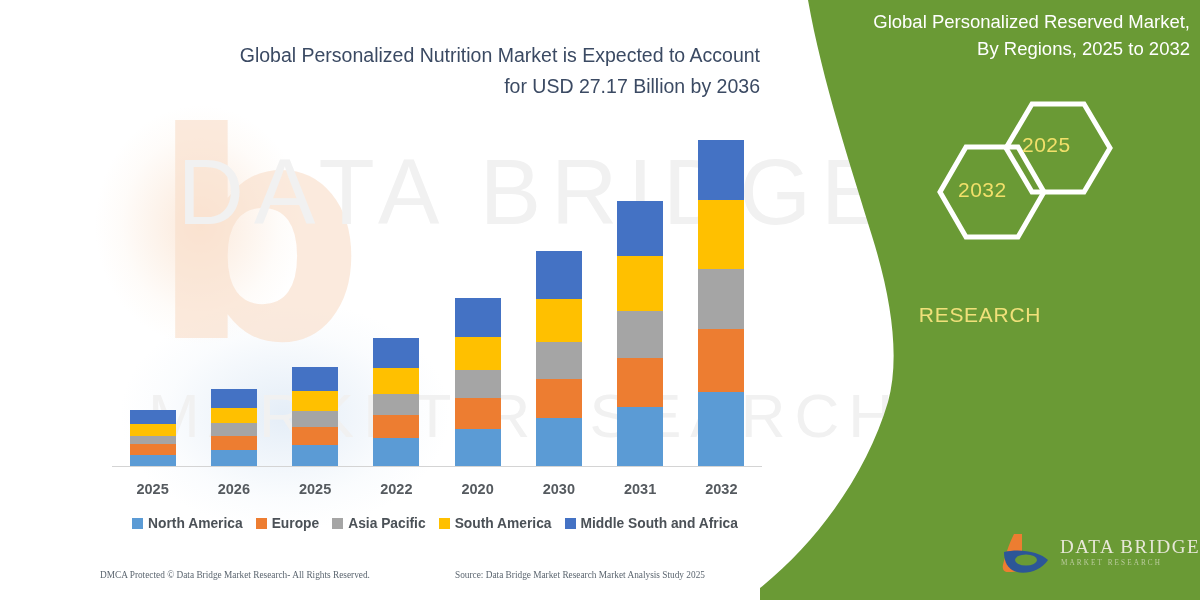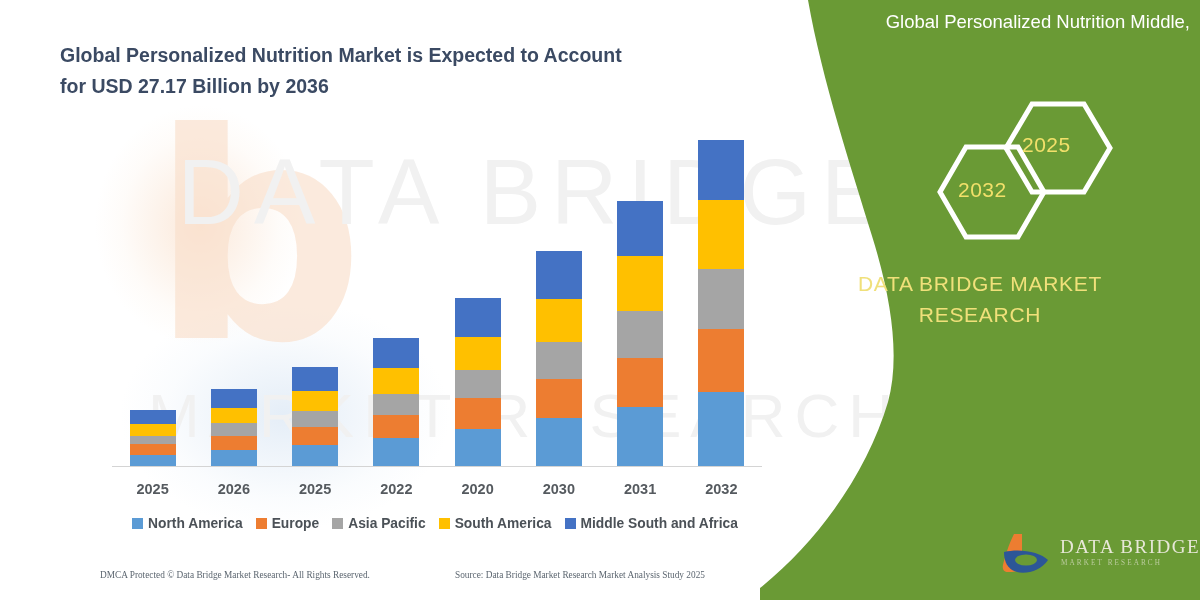"Global Personalized Nutrition Middle," span { text: Nutrition Middle -> Reserved Market }
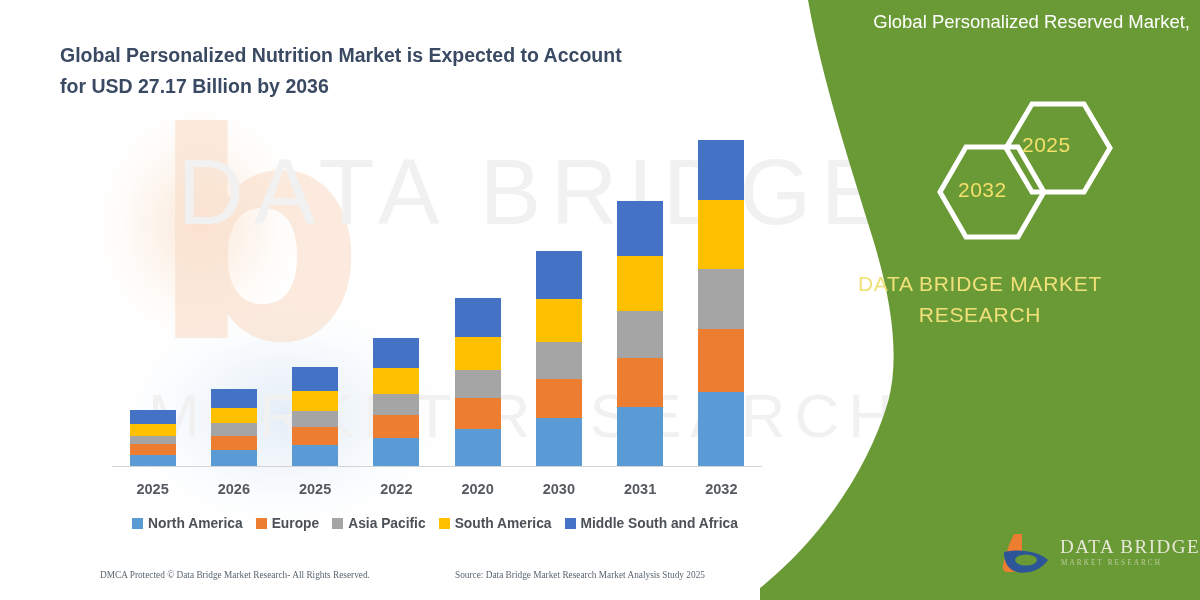"Global Personalized Nutrition Market is" .chart-title { font-weight: 700 -> 400; text-align: left -> right }
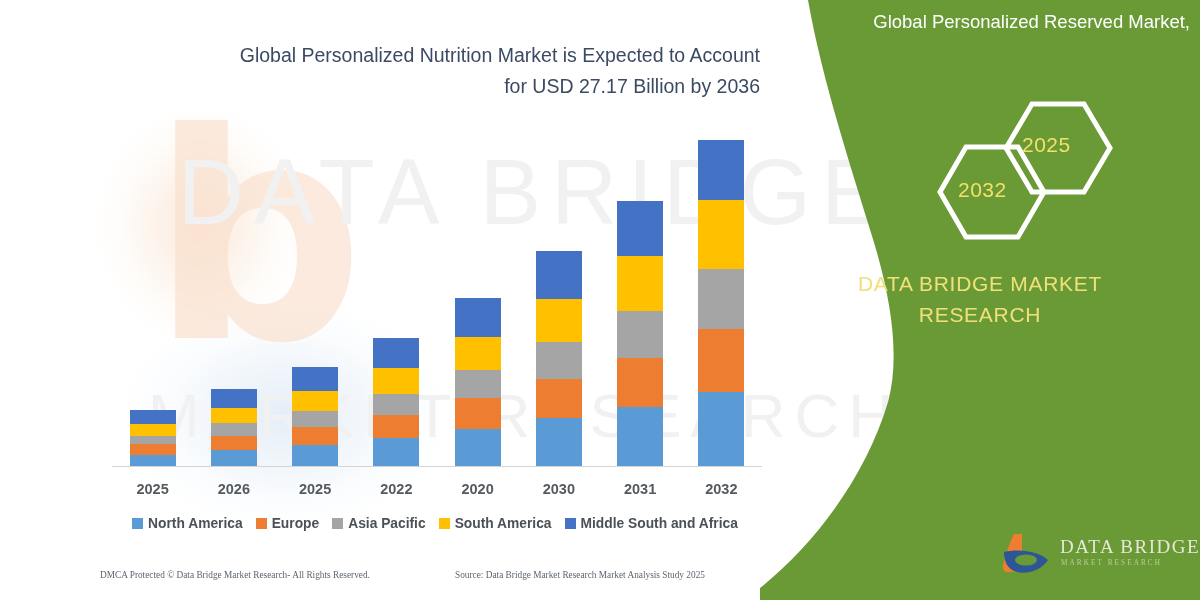"By Regions, 2025 to 2032" span.l2 { html: none -> <span>By Regions, 2025 to 2032</span> }
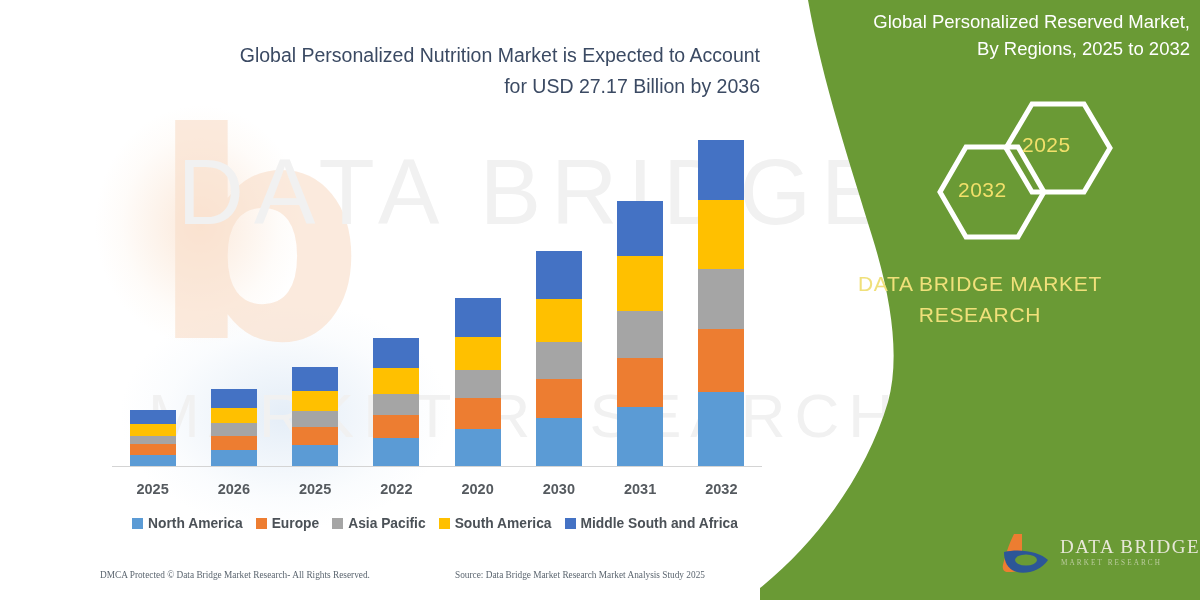"DATA BRIDGE MARKET" span { html: <span>DATA BRIDGE MARKET</span> -> none }
